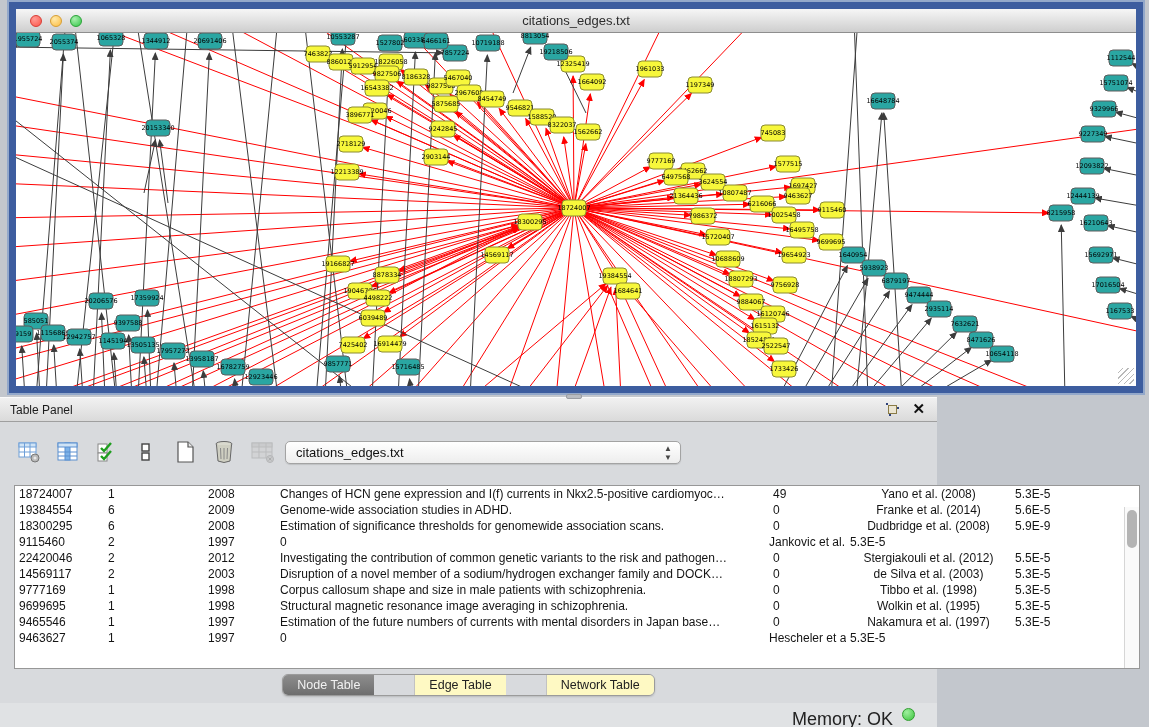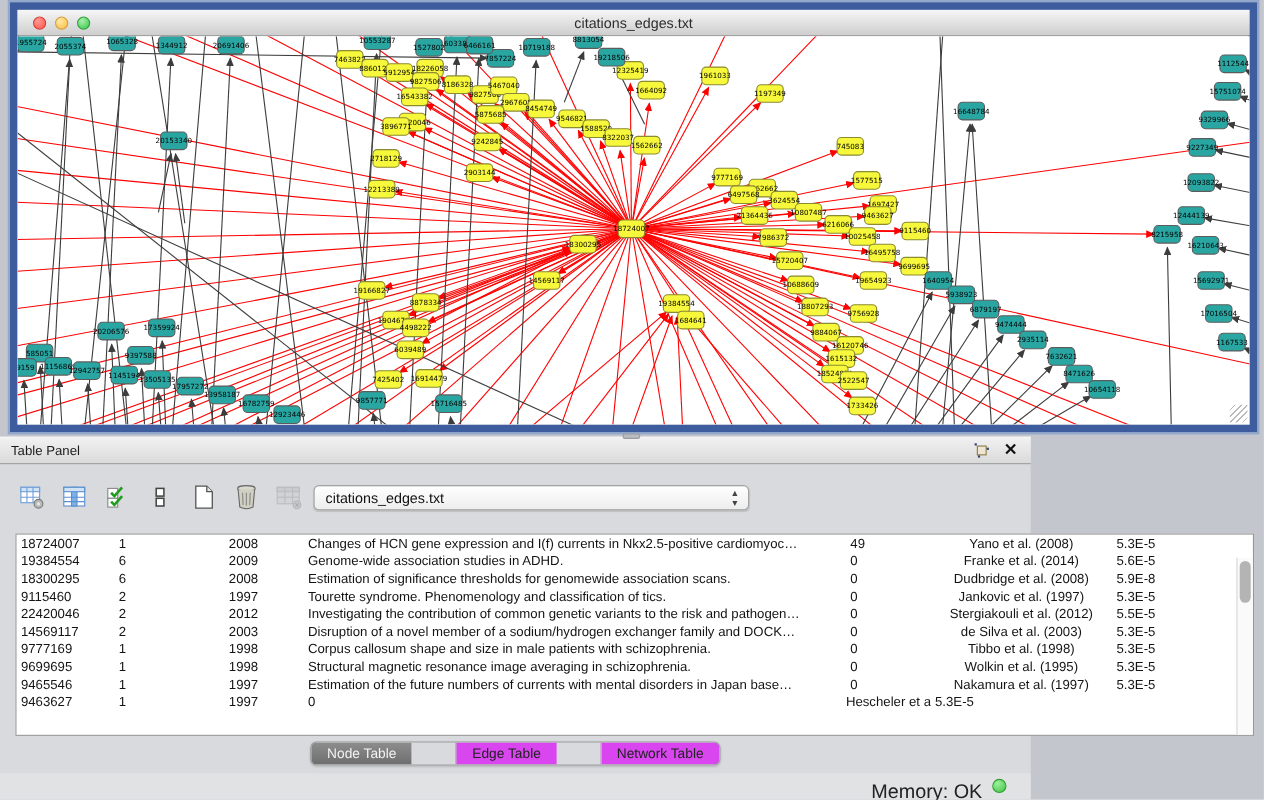"5.9E-8" div.td { text: 5.9E-8 -> 5.9E-9 }
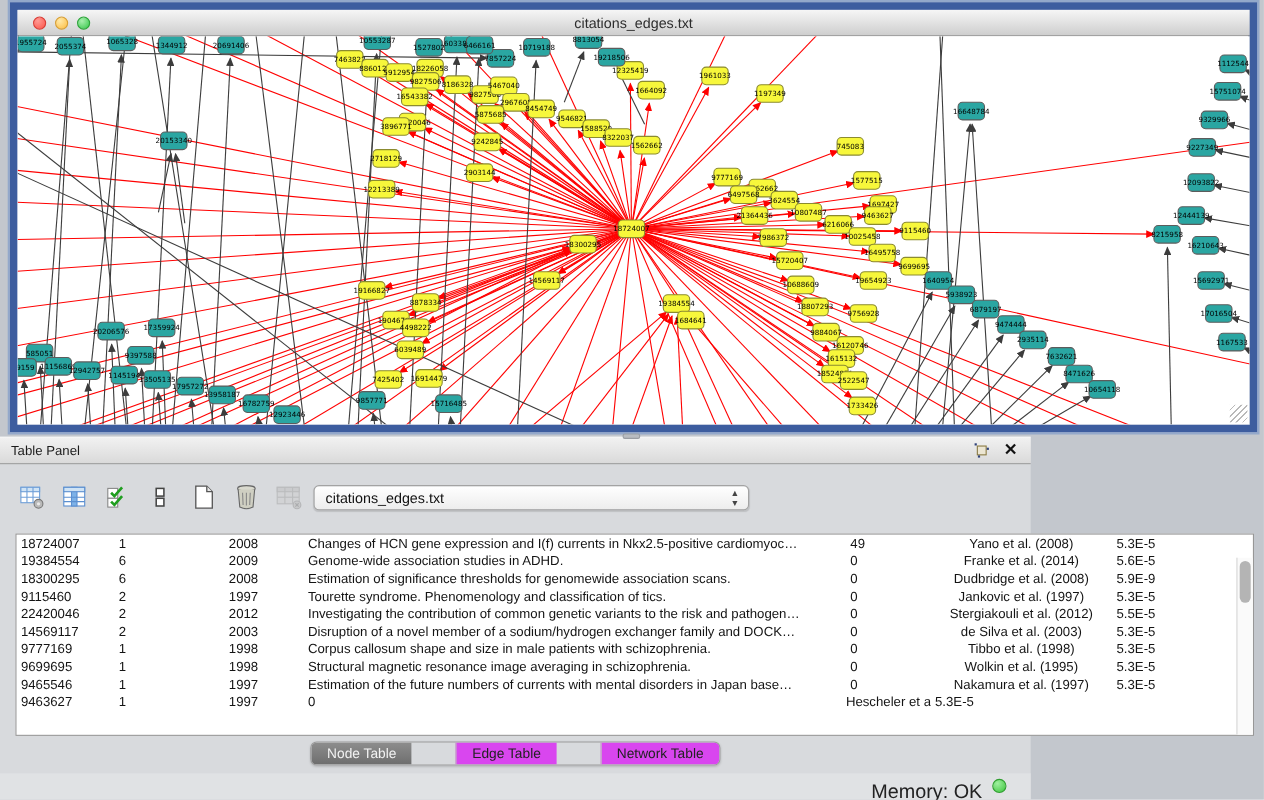"Tourette syndrome. Phenomenology and" div.td { html: <div>Tourette syndrome. Phenomenology and classification of tics.</div> -> none }
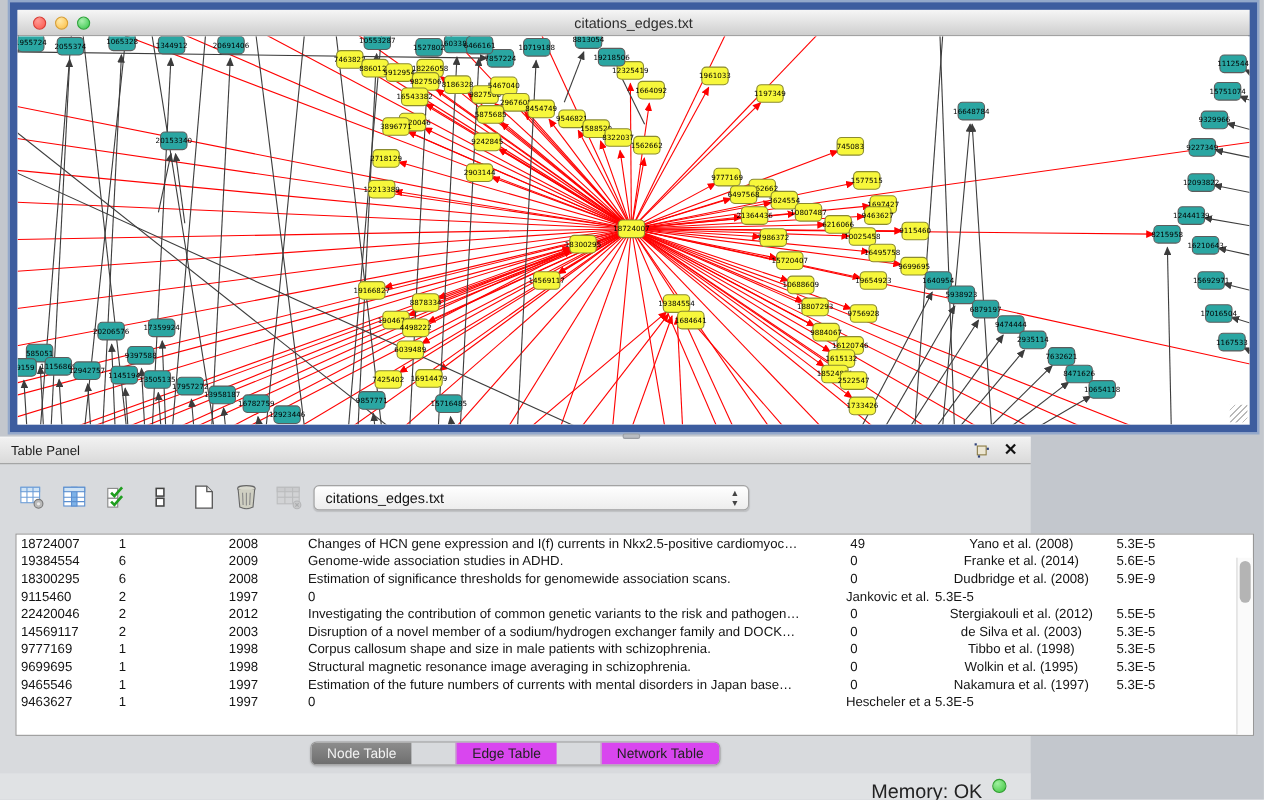"Edge Table" .tab { background: #d946ef -> #fef9c3 }
